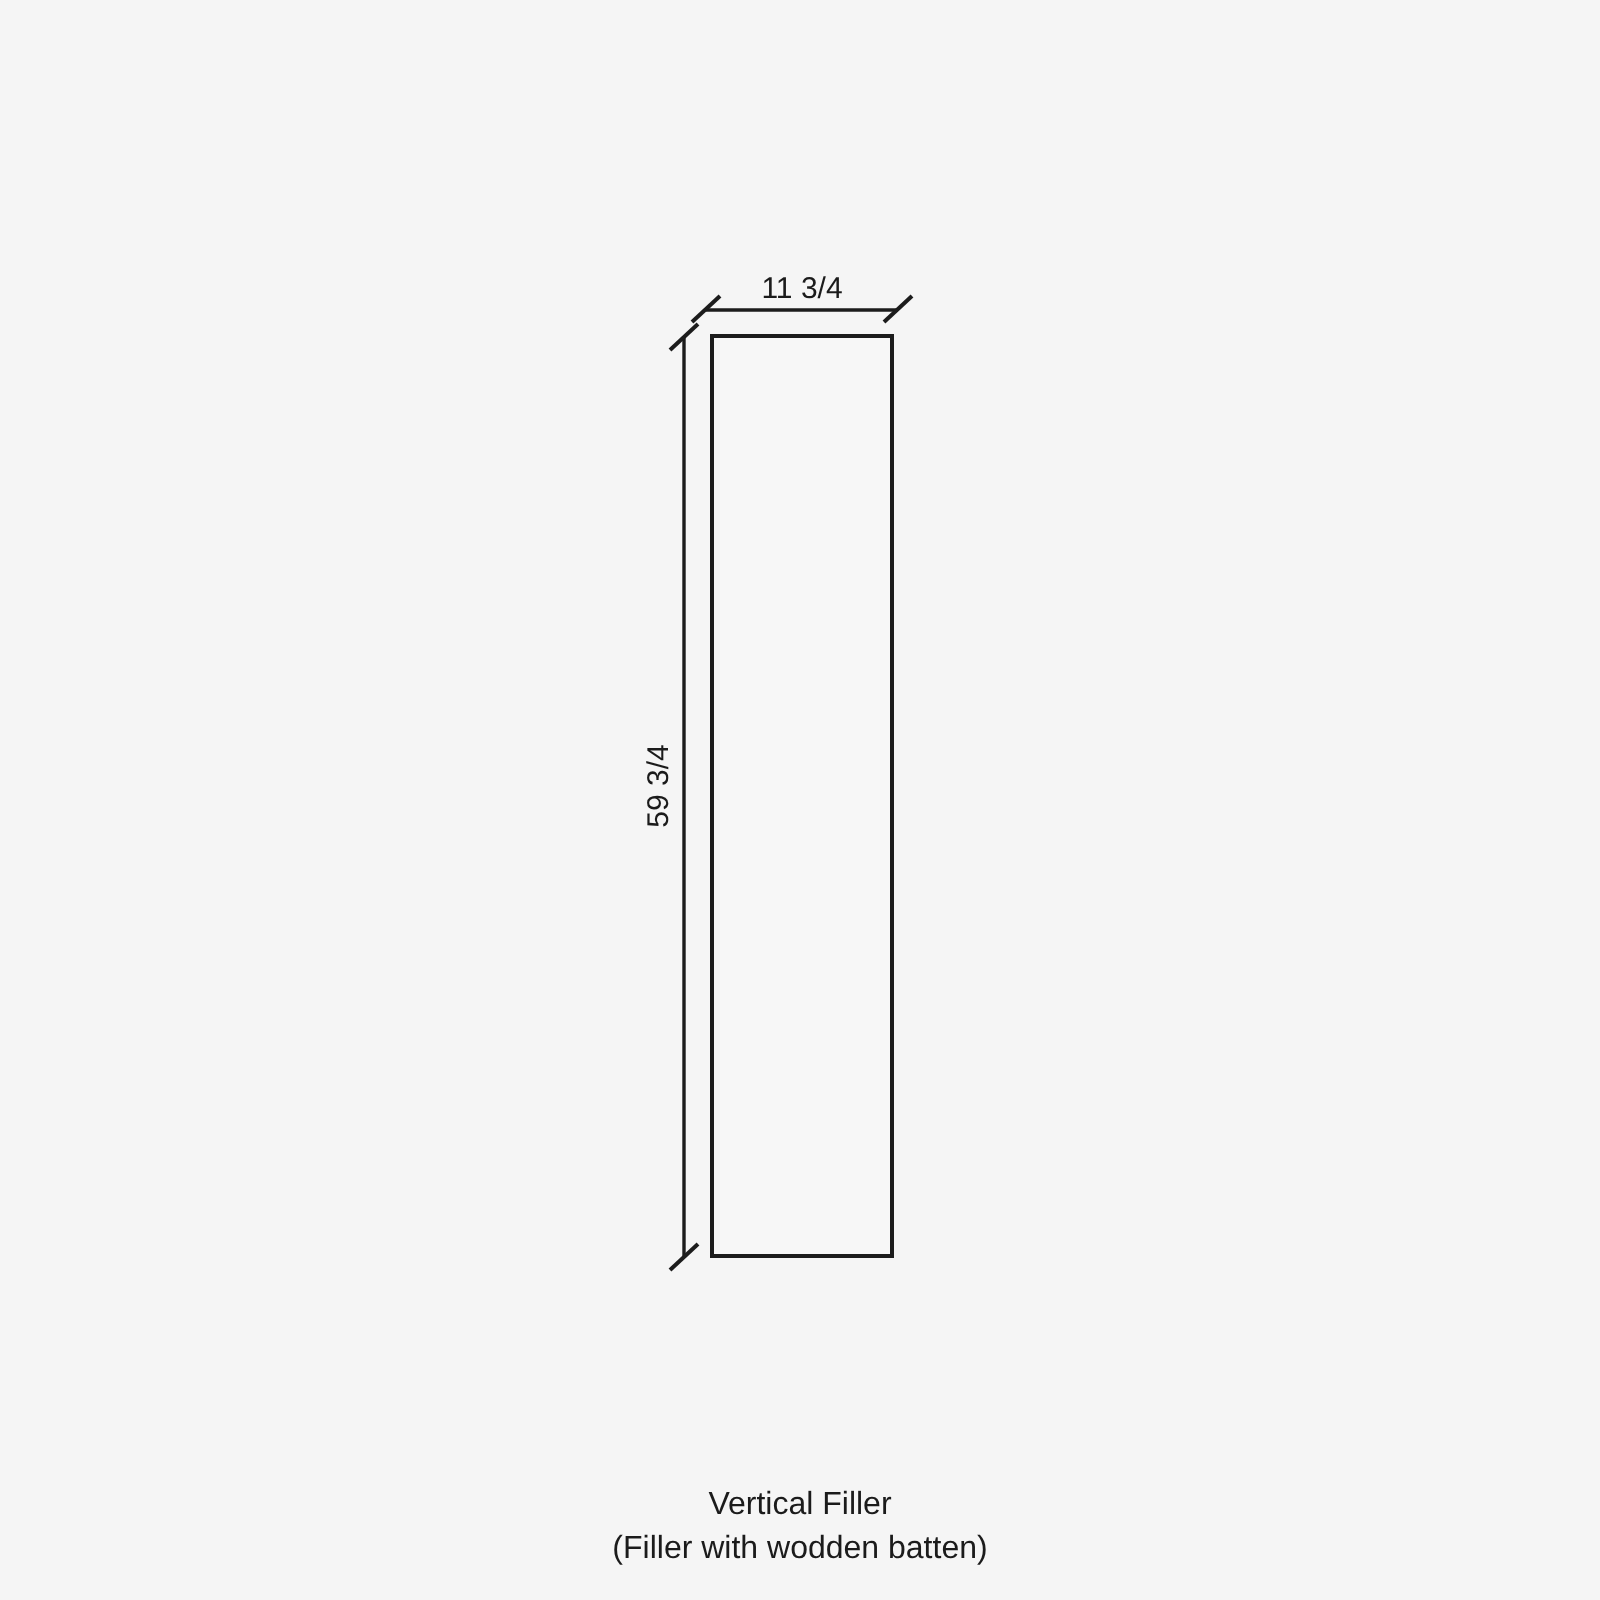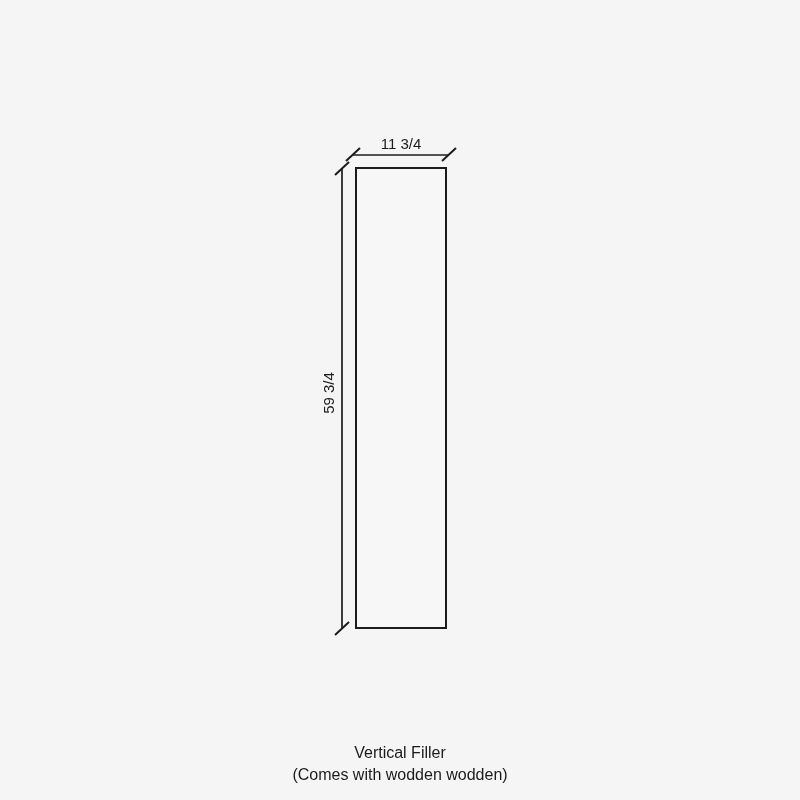"(Comes with wodden wodden)" div { text: Comes with wodden wodden -> Filler with wodden batten }
